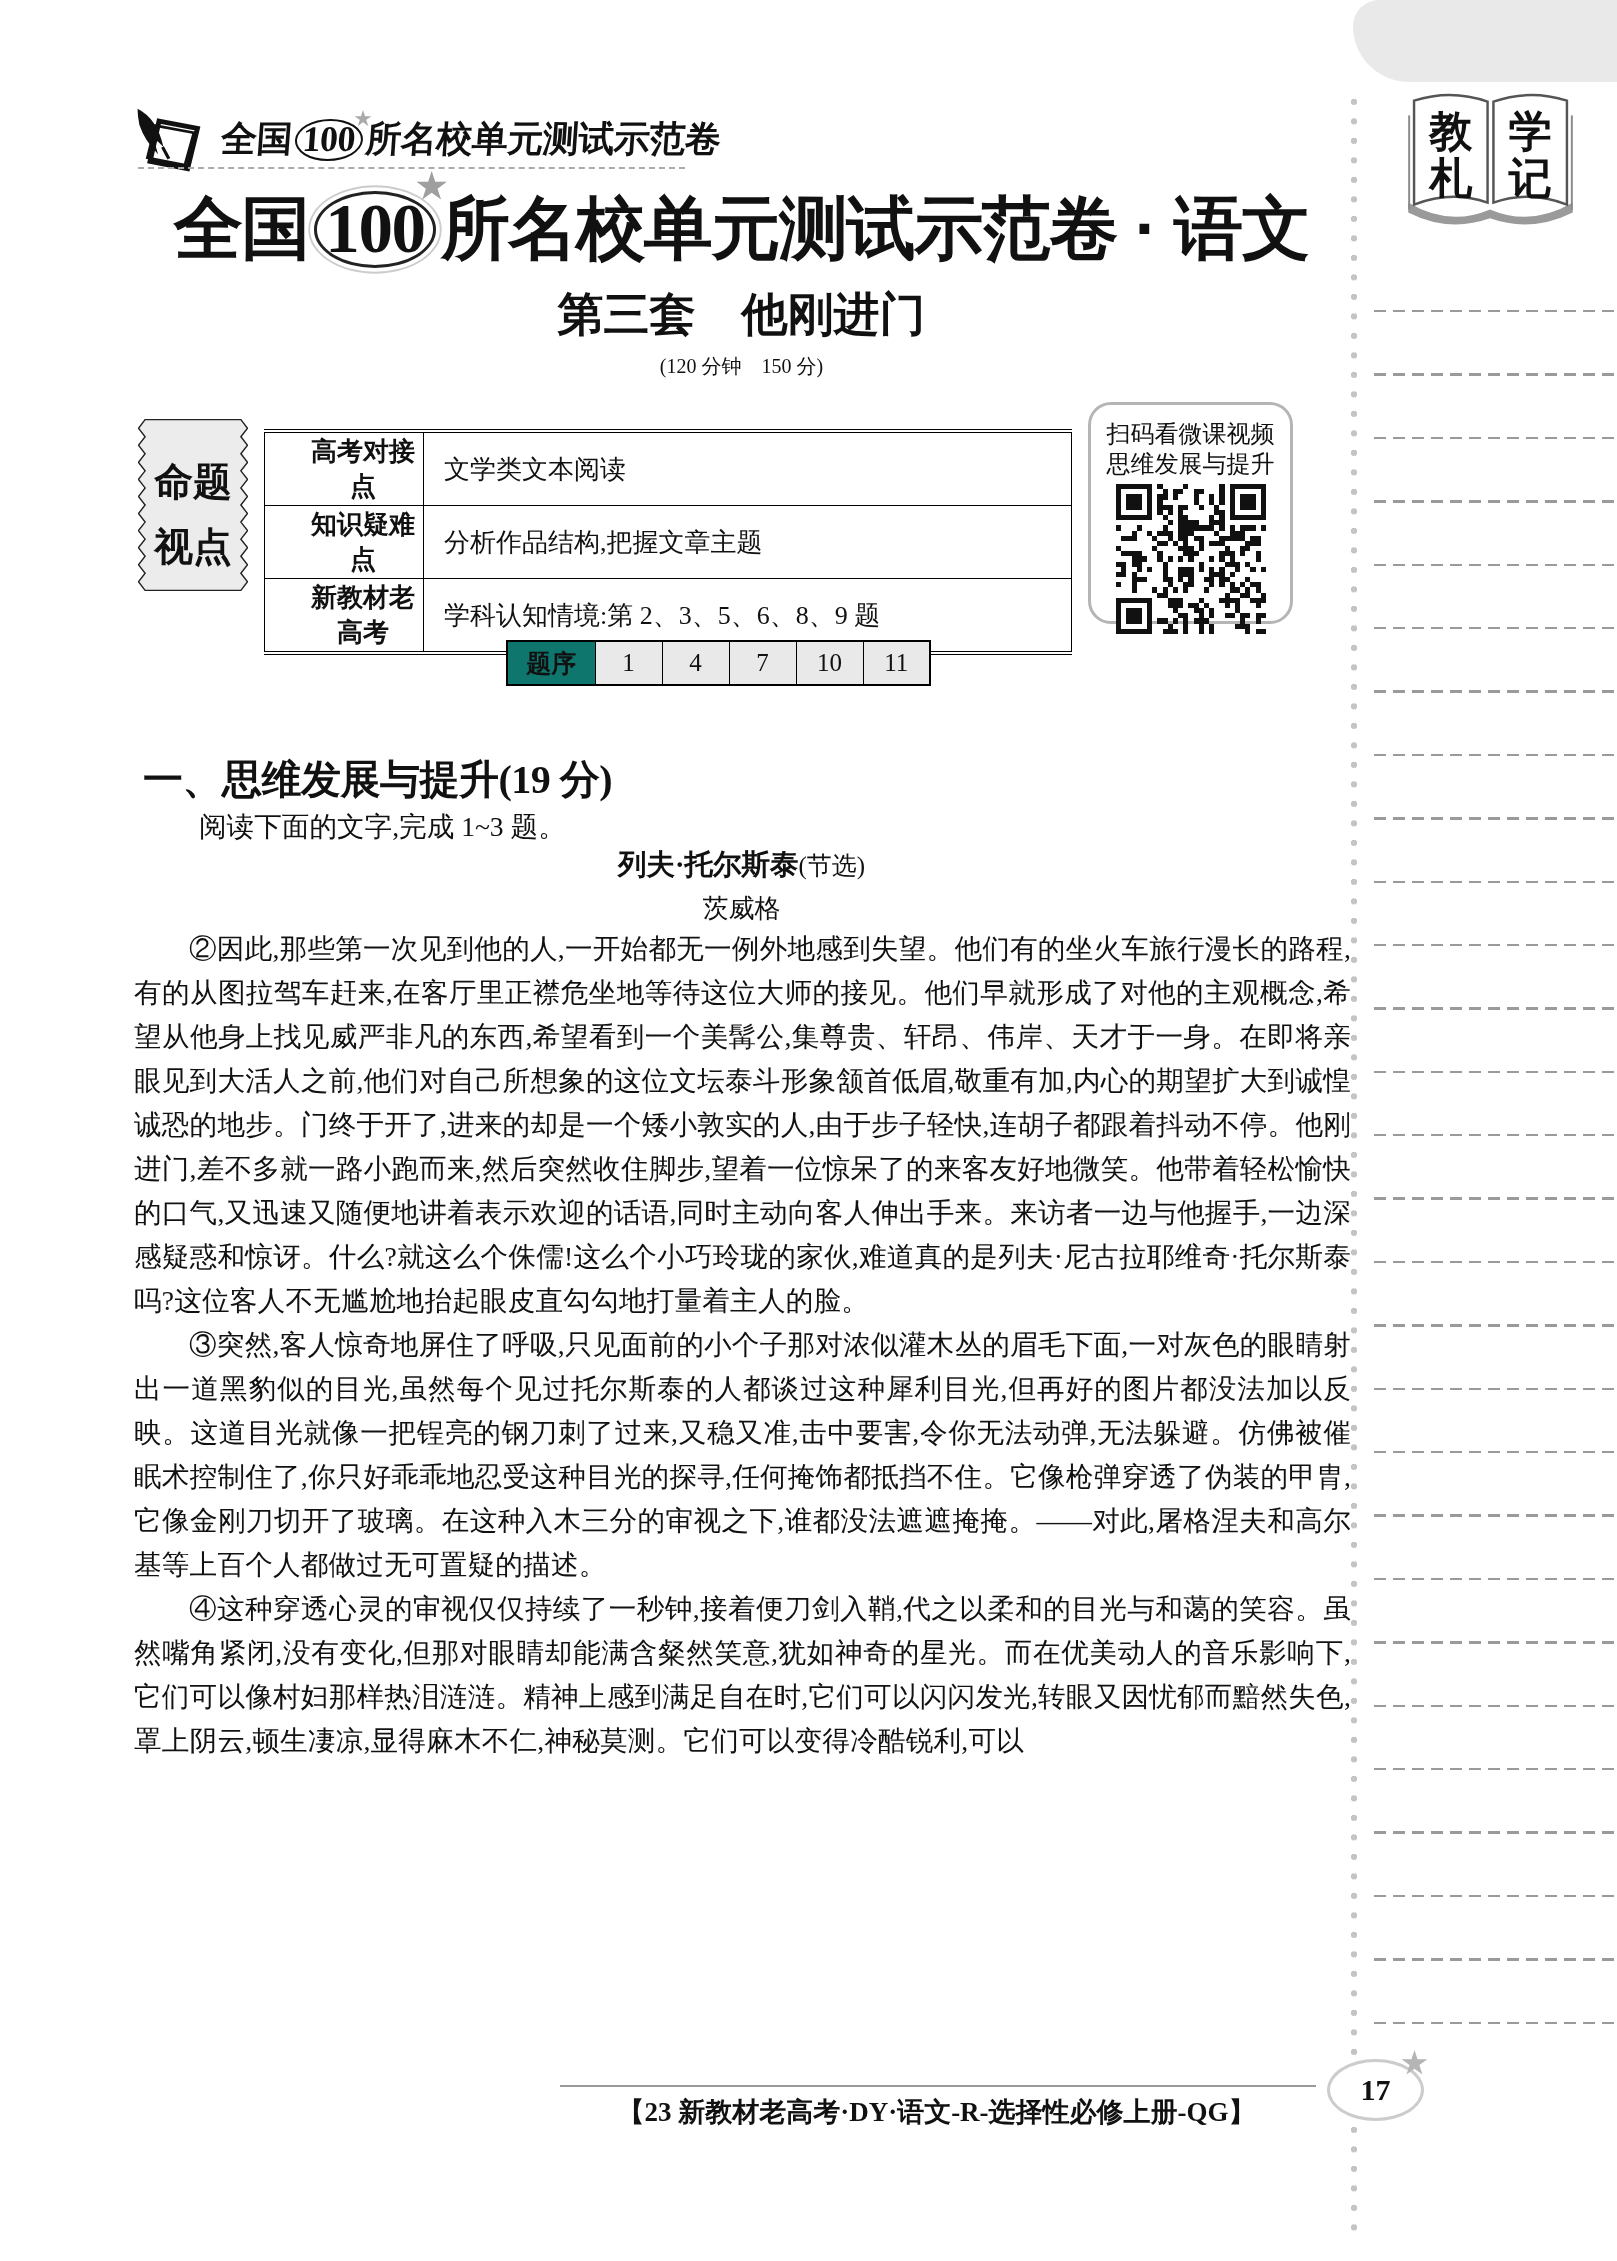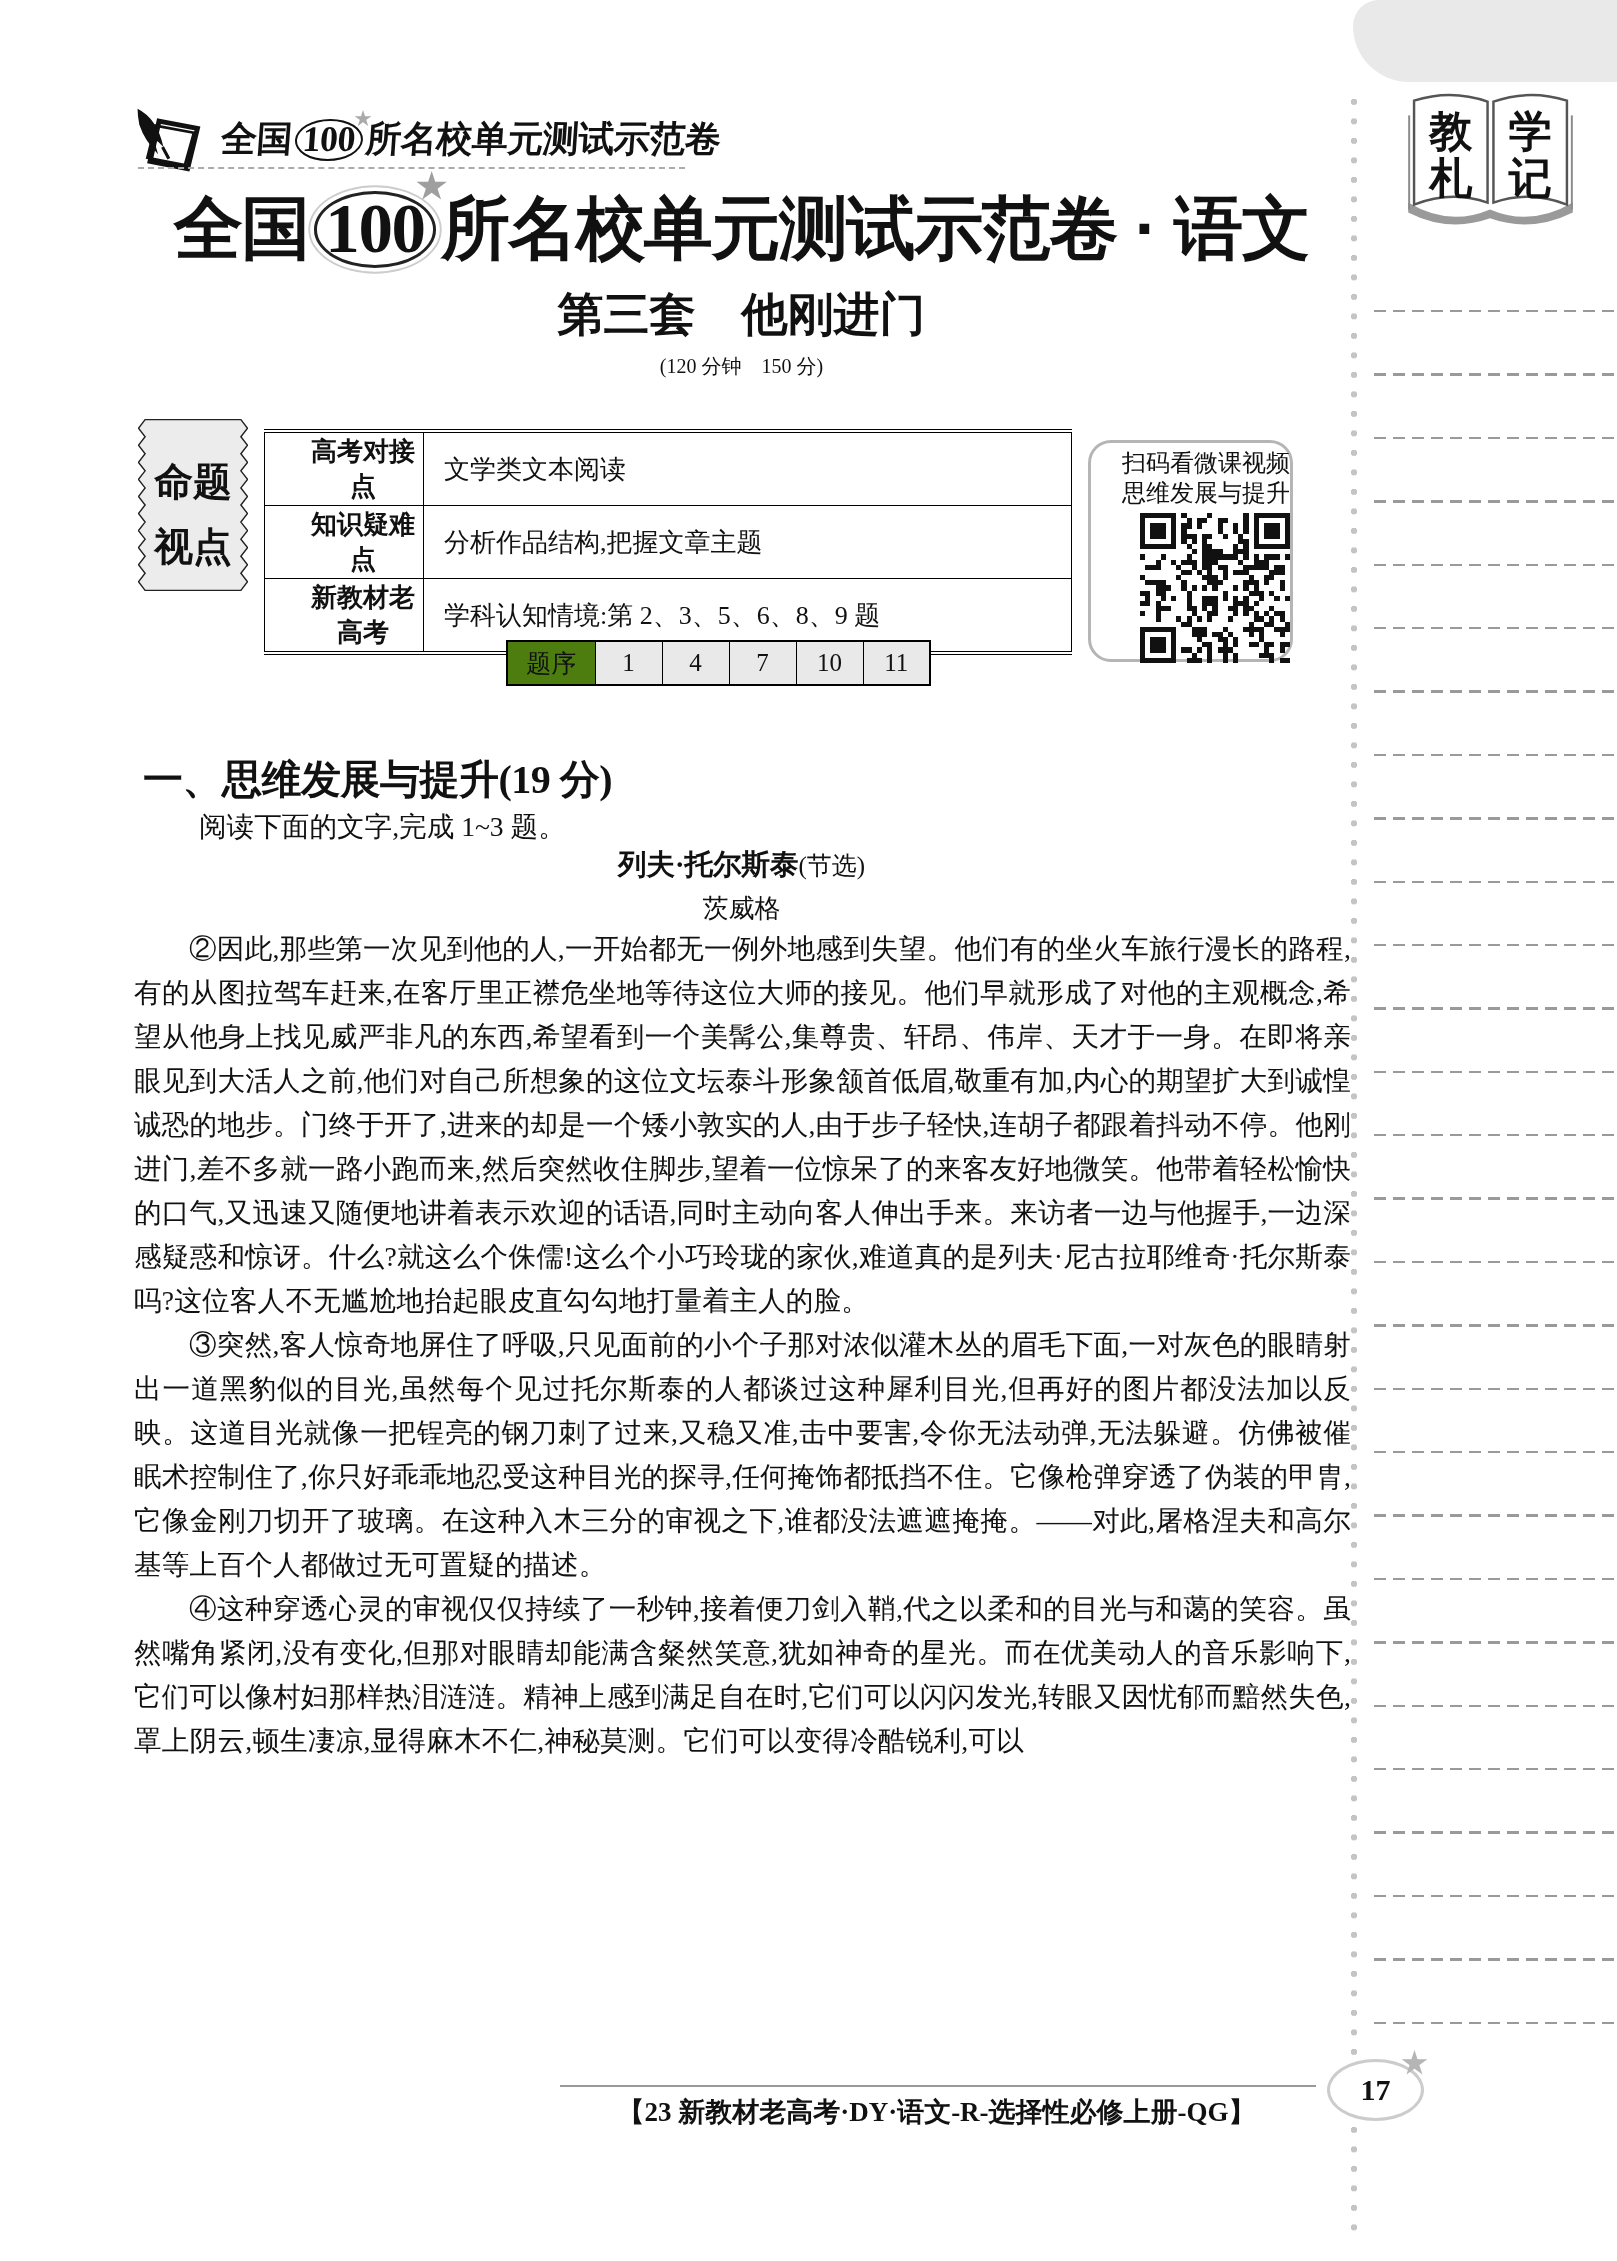"扫码看微课视频" .qr-box { margin-top: 38px -> none; padding-top: 5px -> 14px; text-align: right -> center }
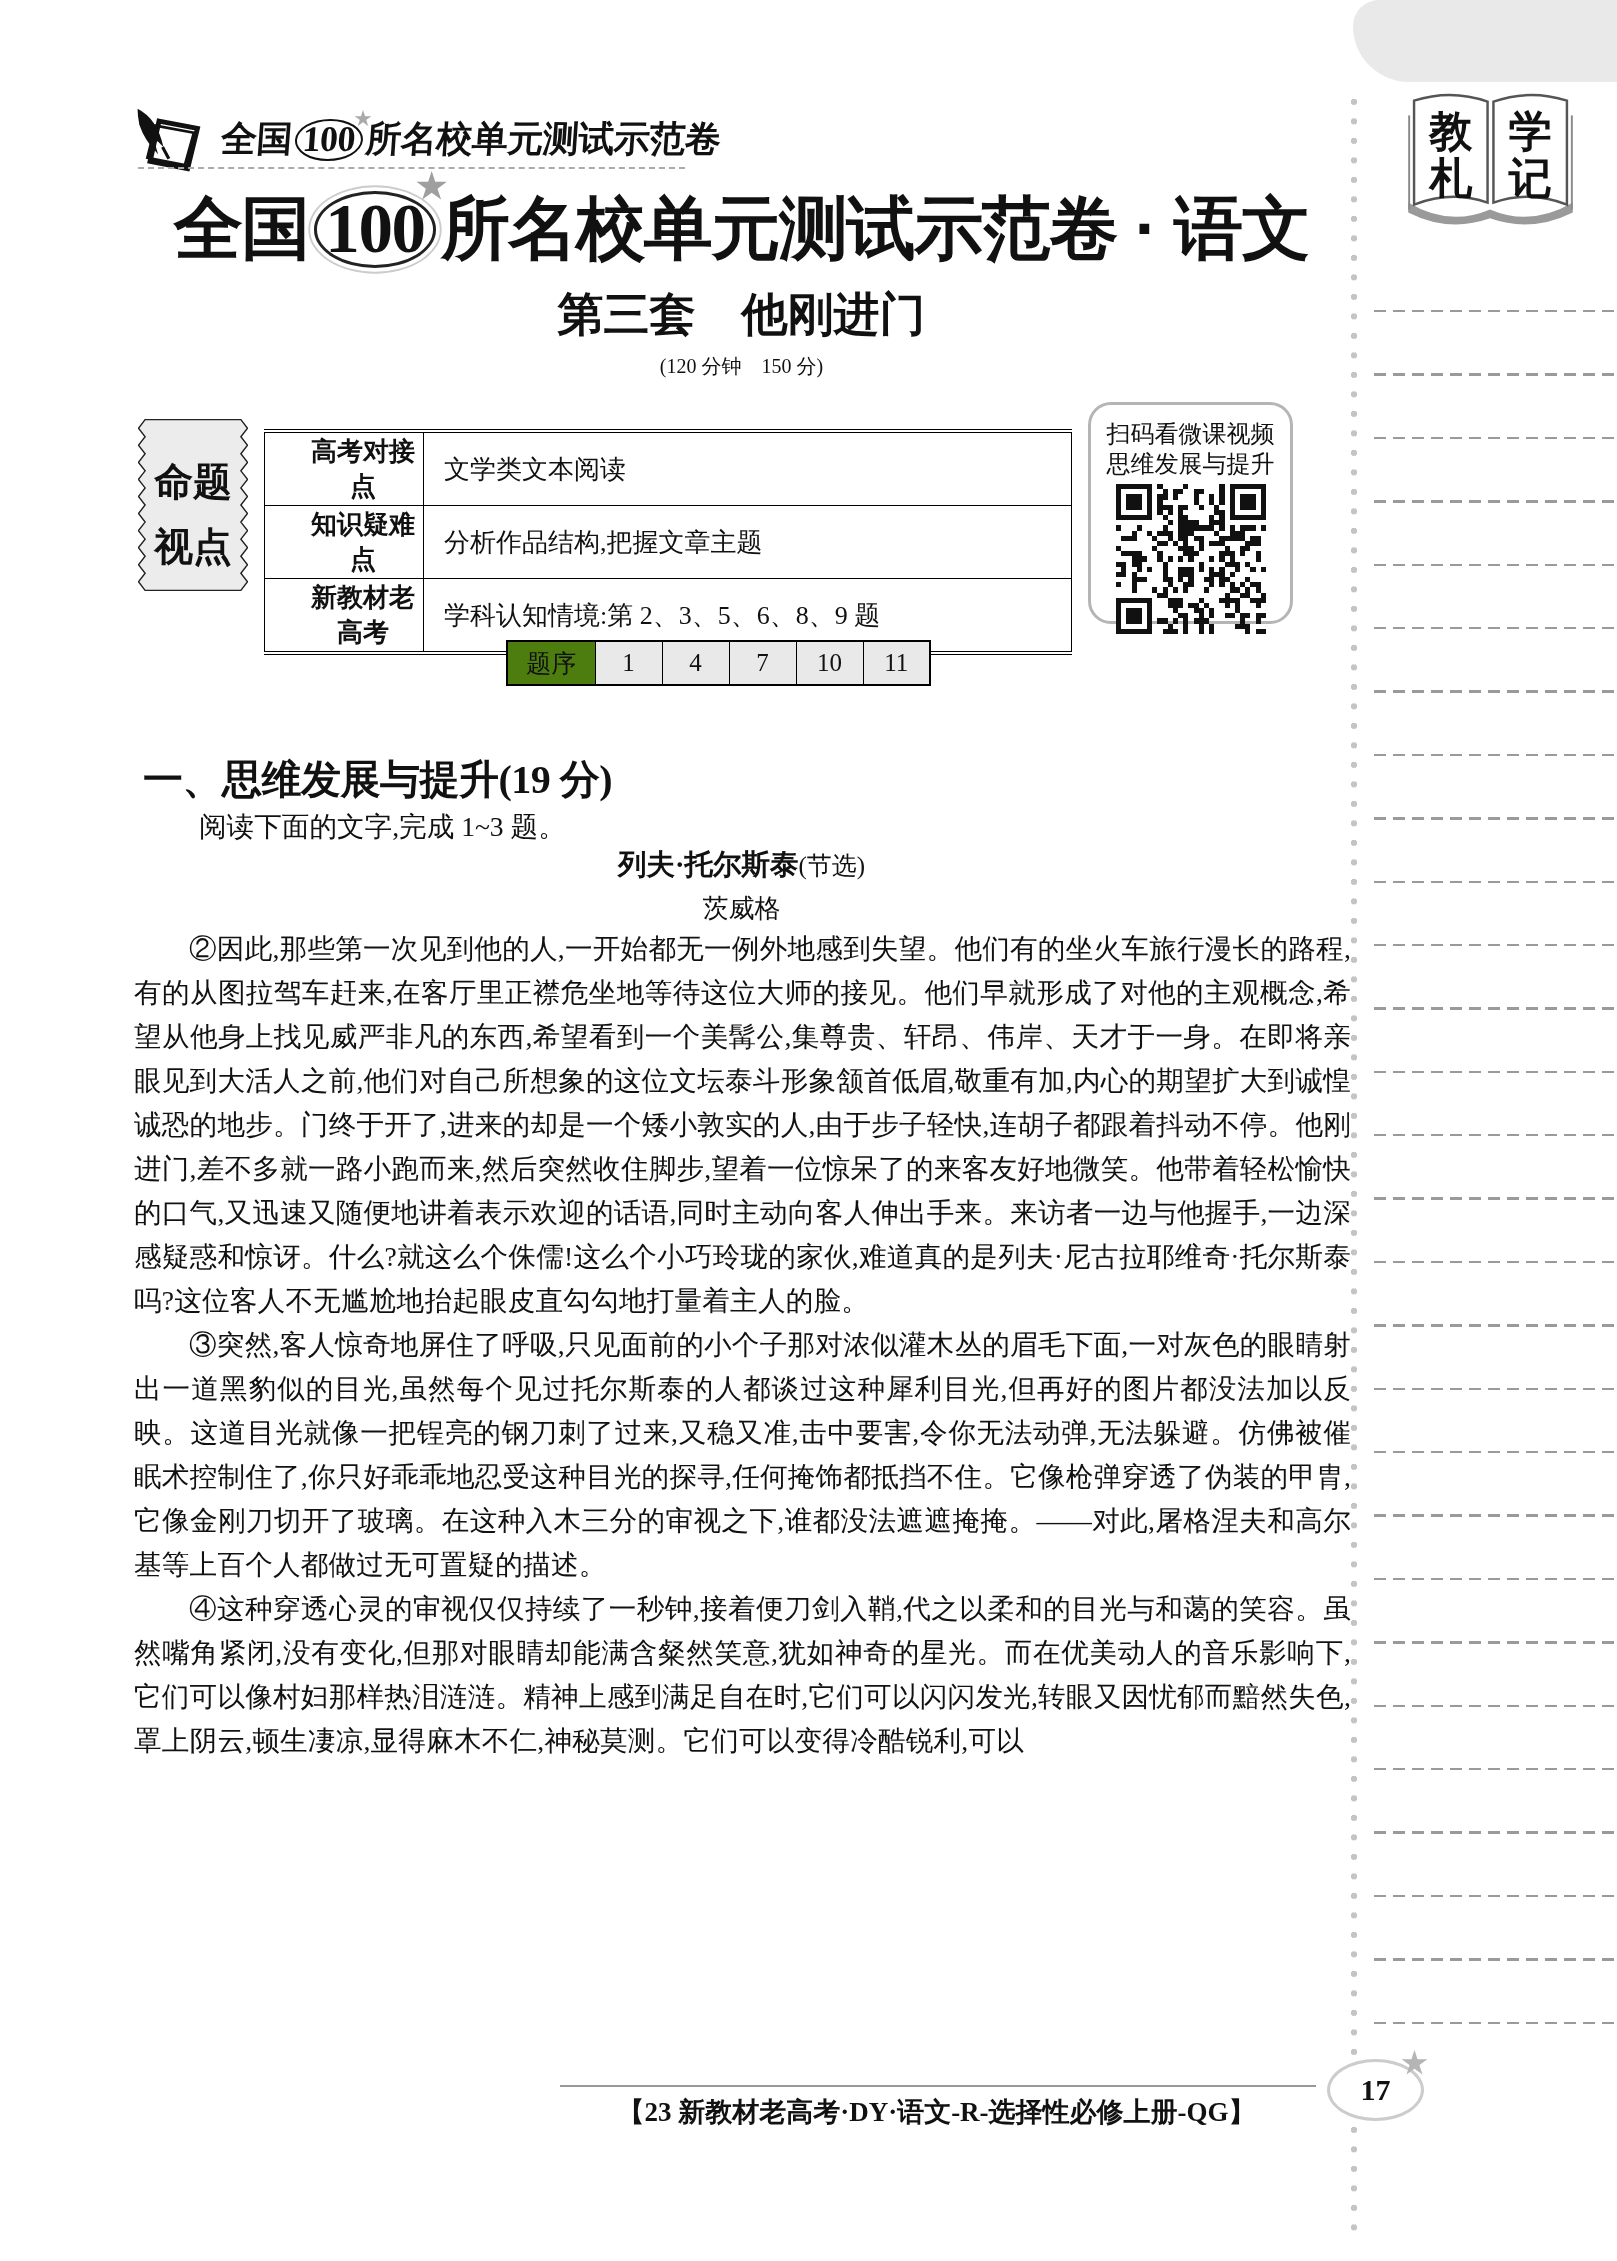"题序" .ans-table td.lbl { background: #4d7c0f -> #0f766e; font-weight: normal -> bold }
